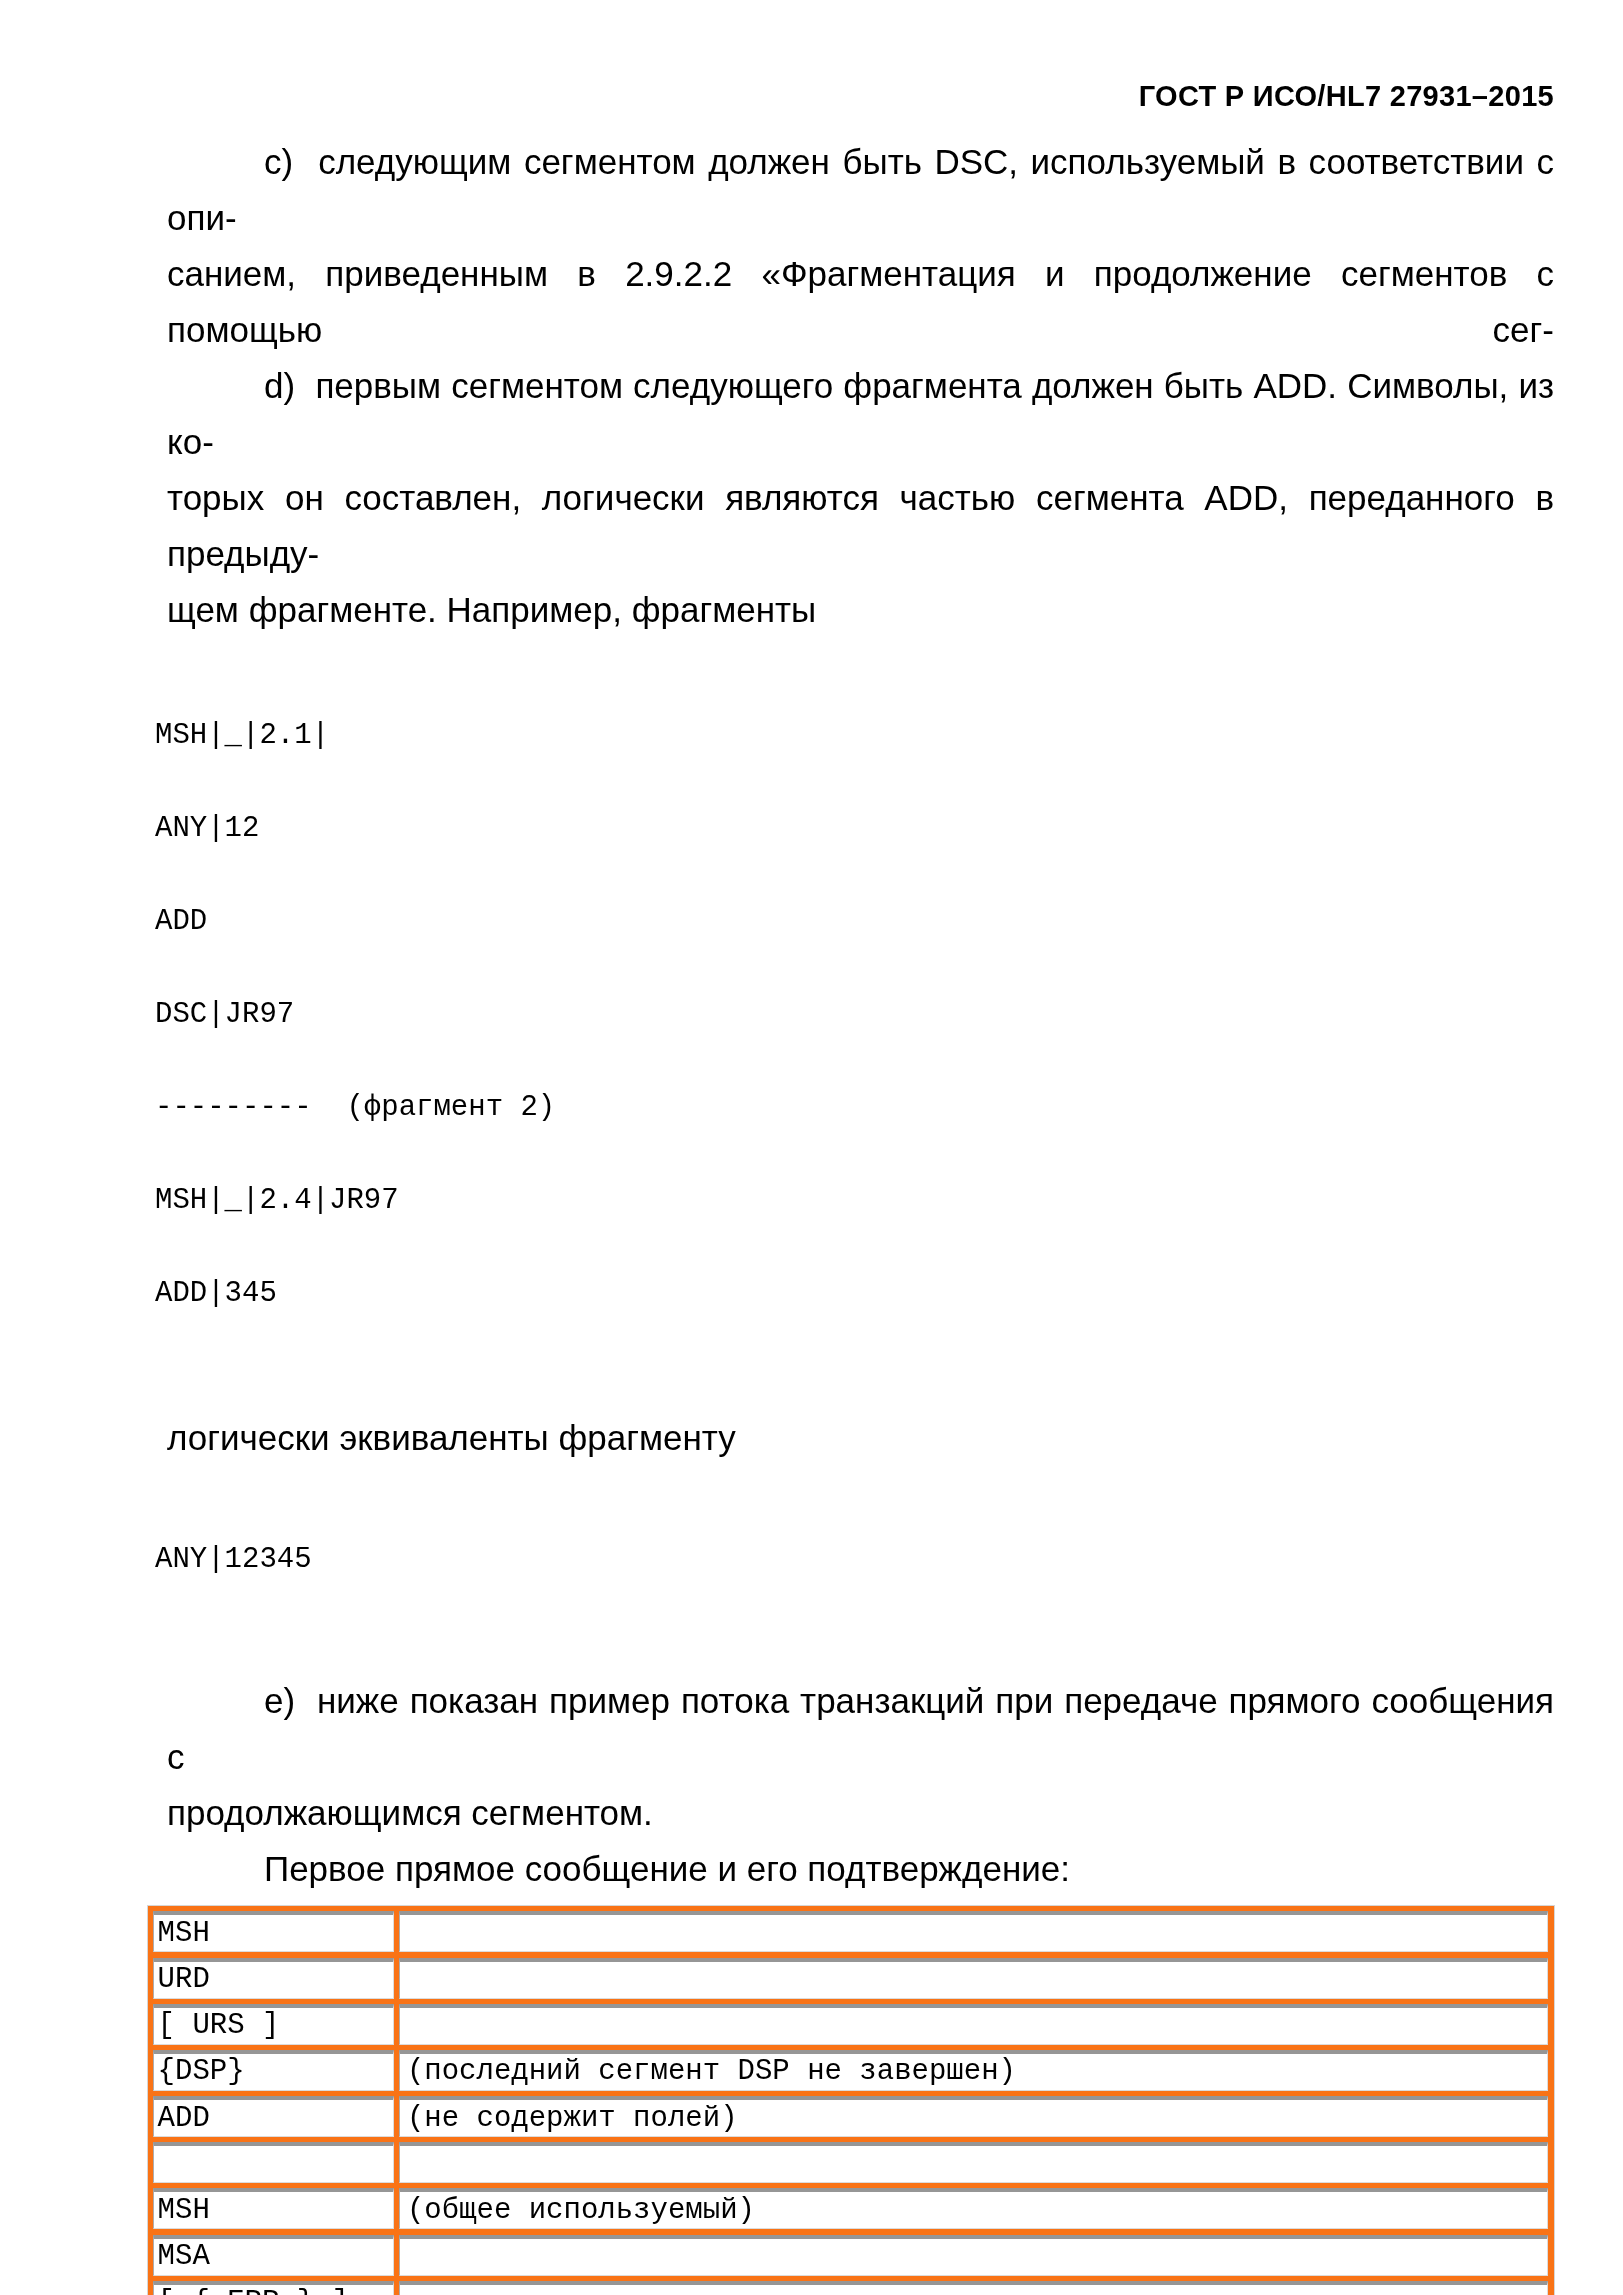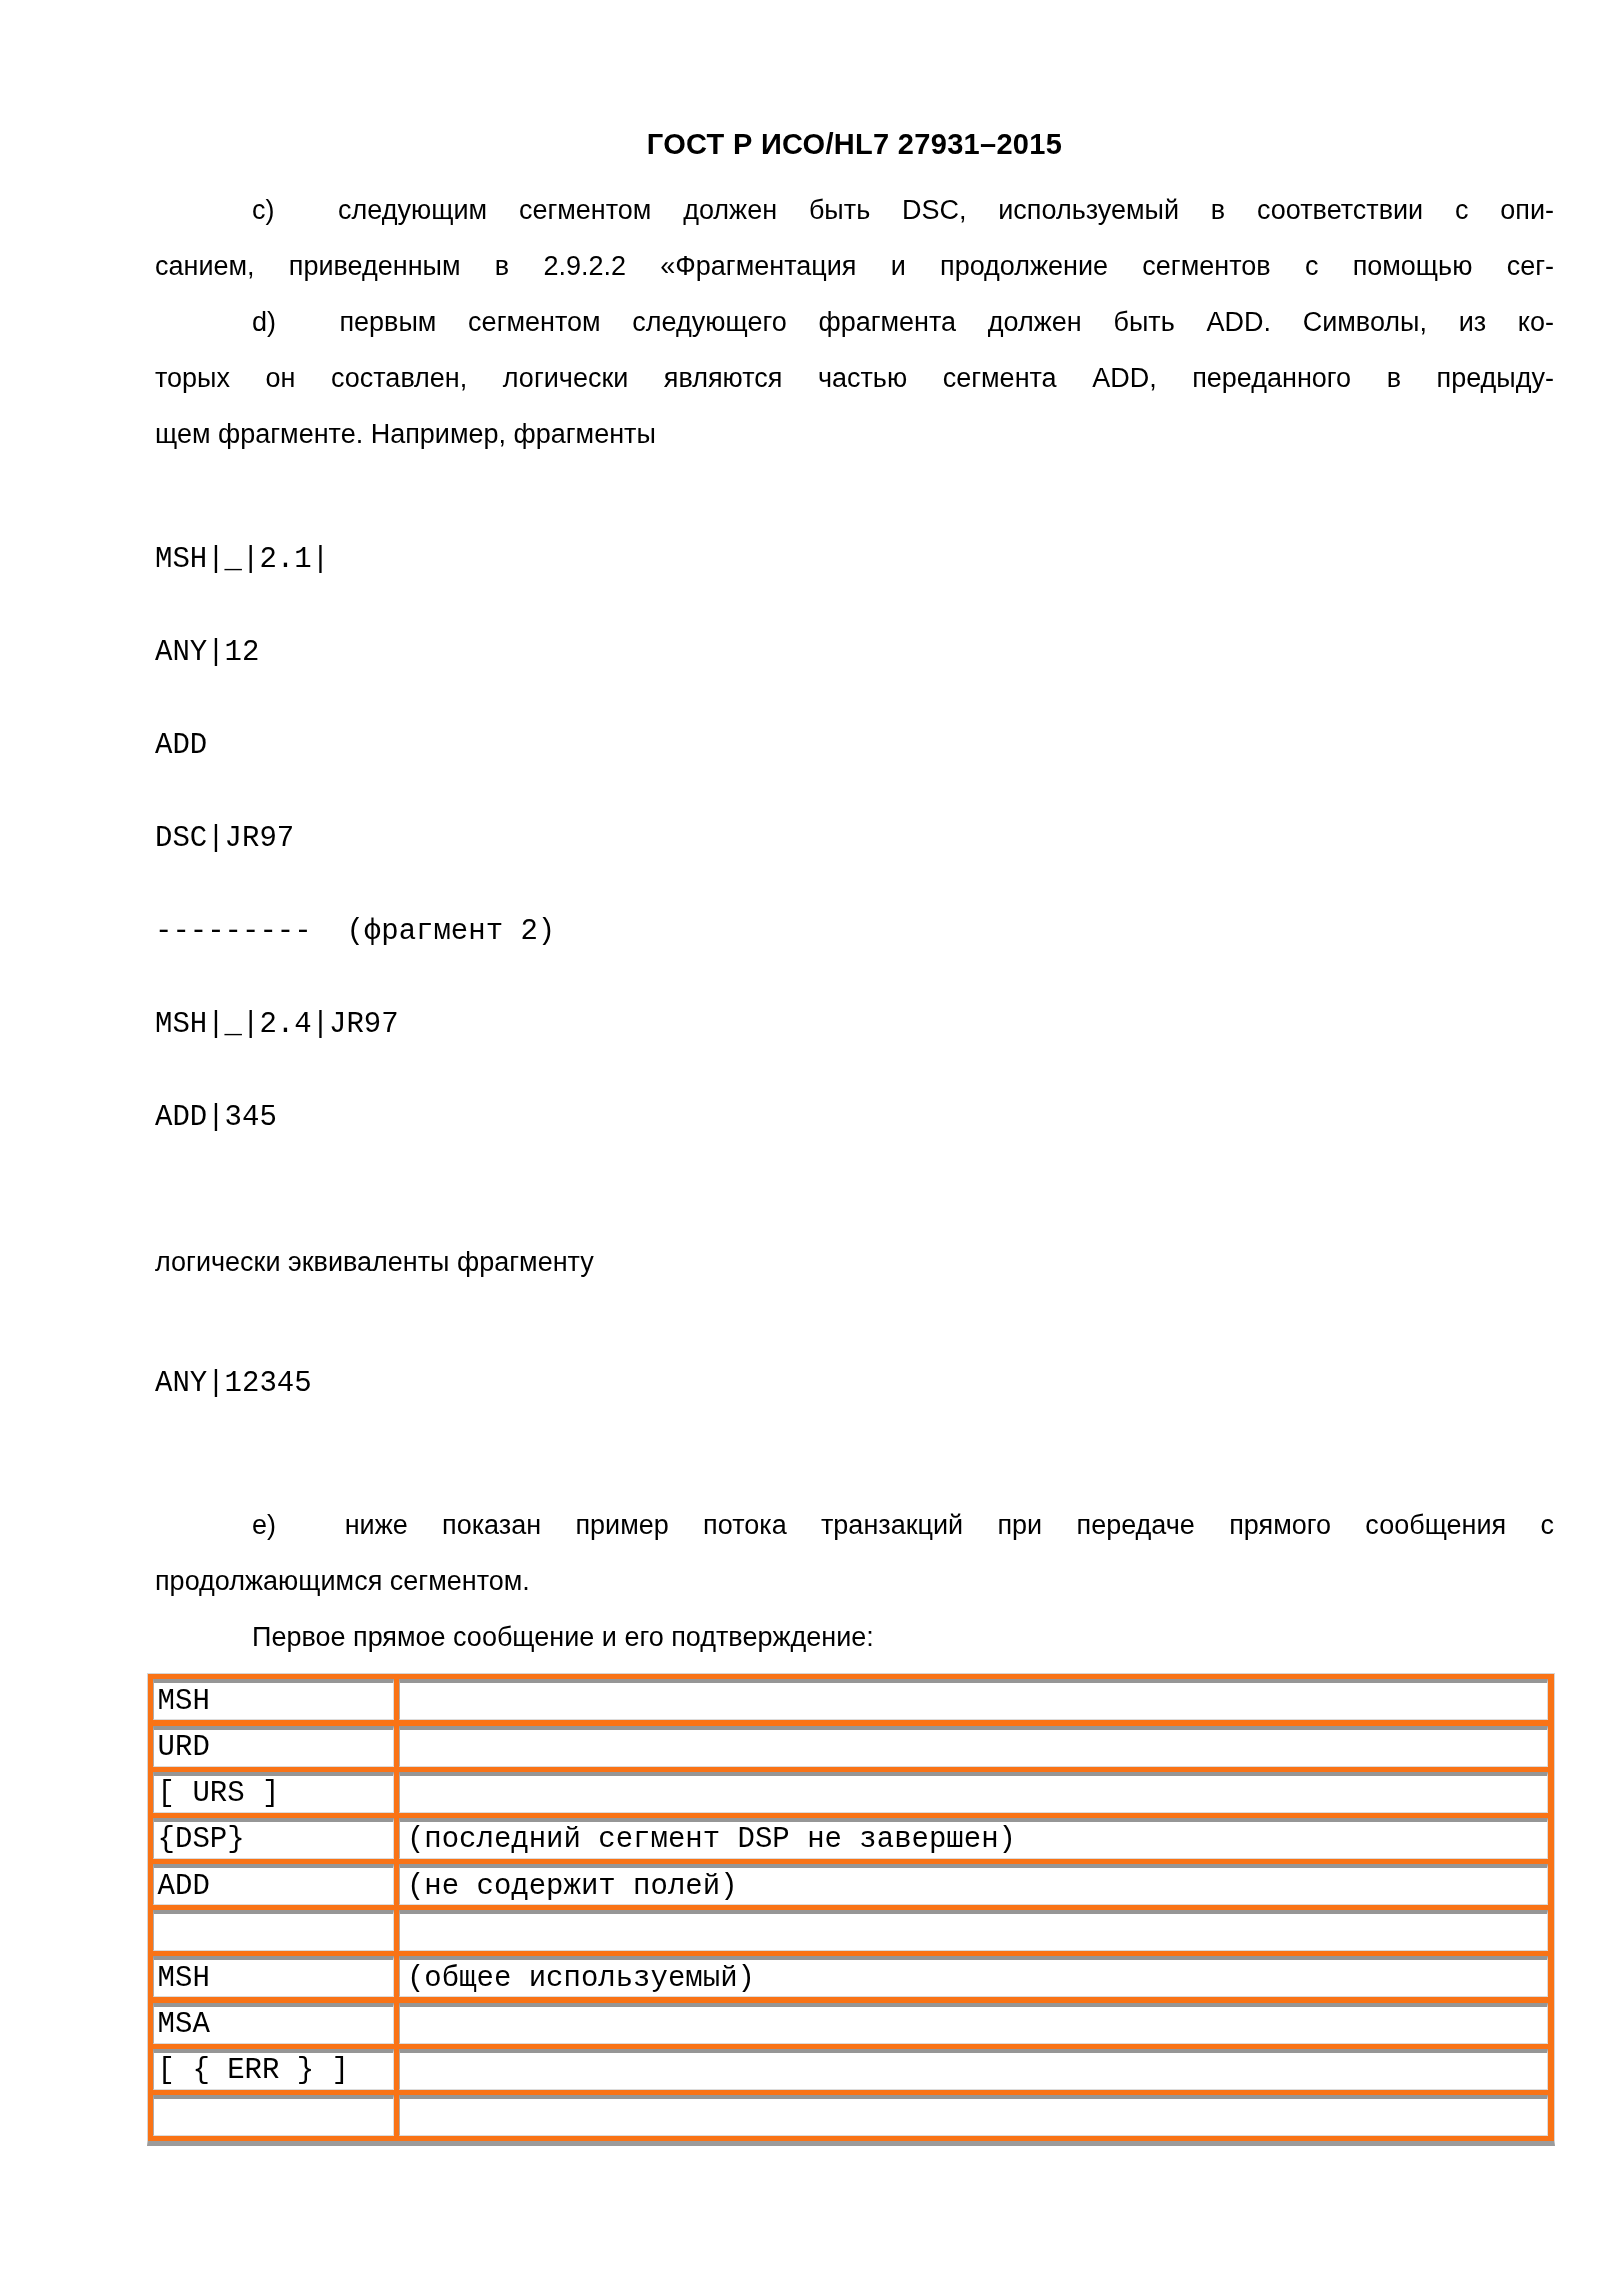"ГОСТ Р ИСО/HL7 27931–2015" .header { margin-top: 48px -> none; text-align: center -> right }
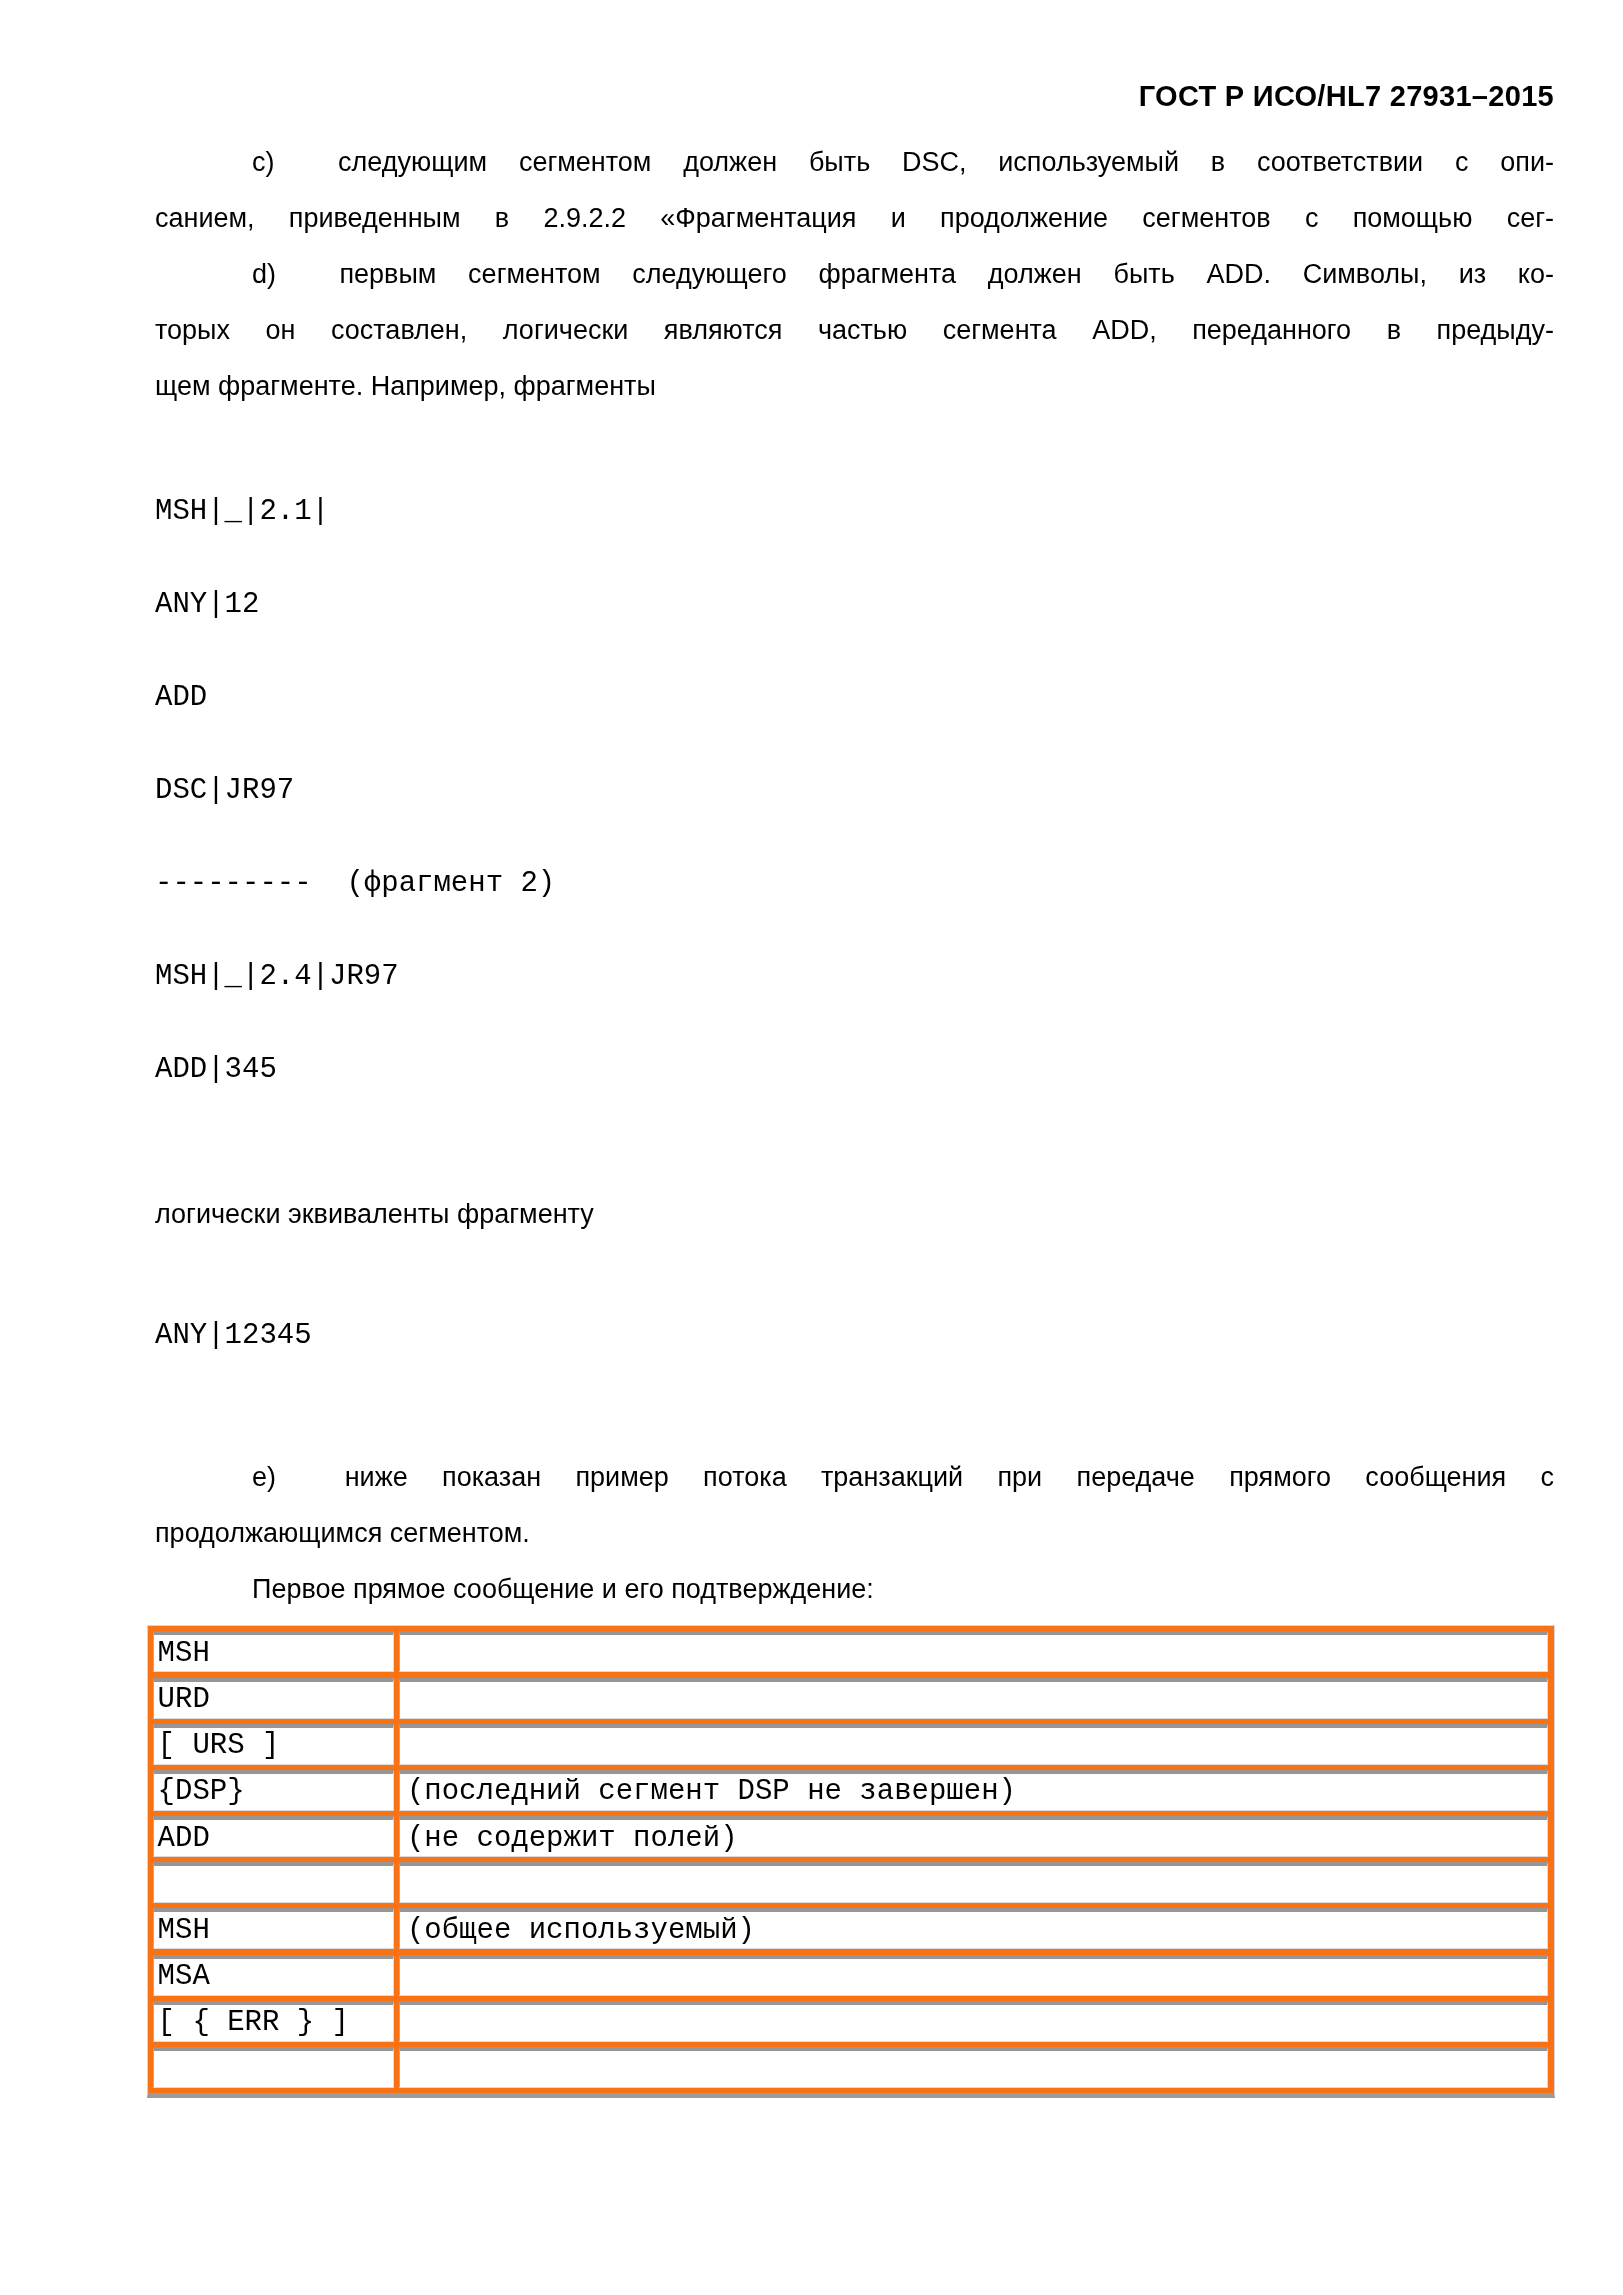"c) следующим сегментом должен быть" .bline { font-size: 27px -> 35px; margin-left: none -> 12px }
